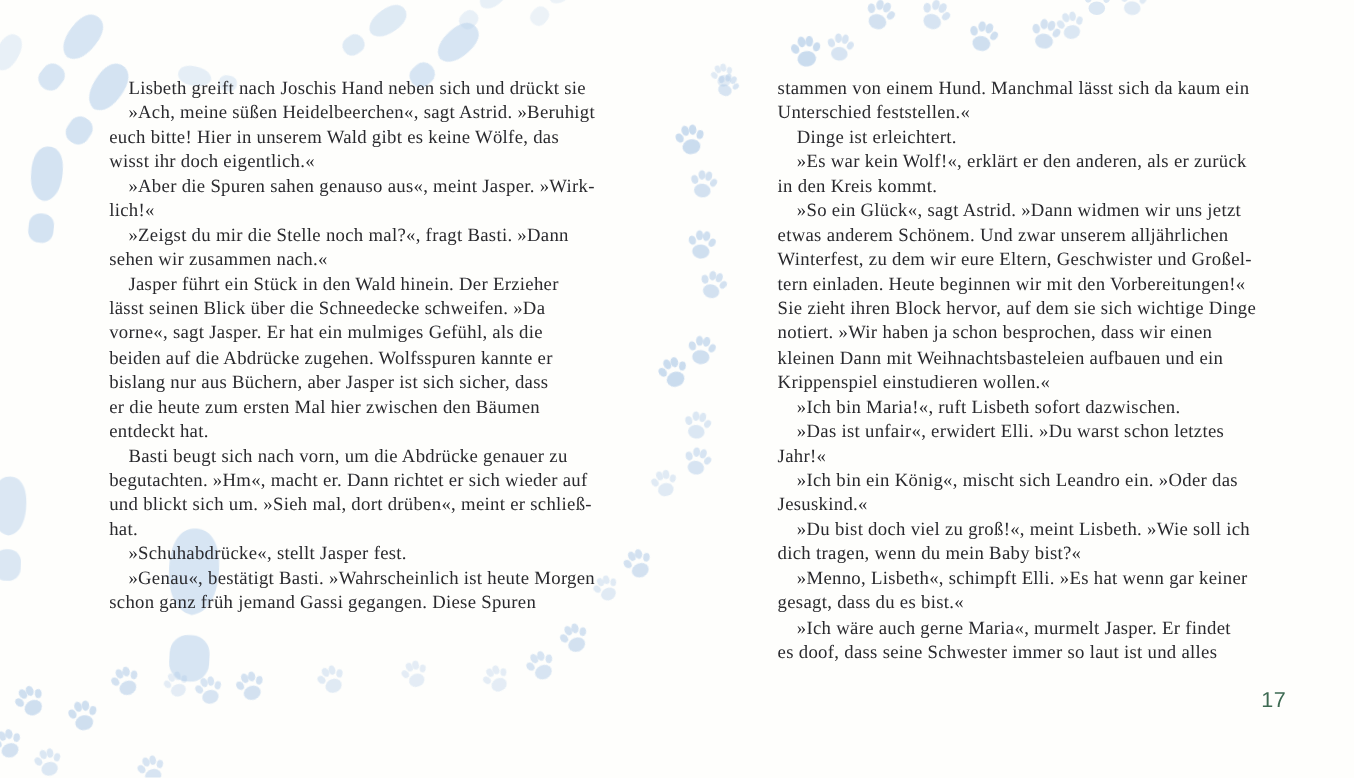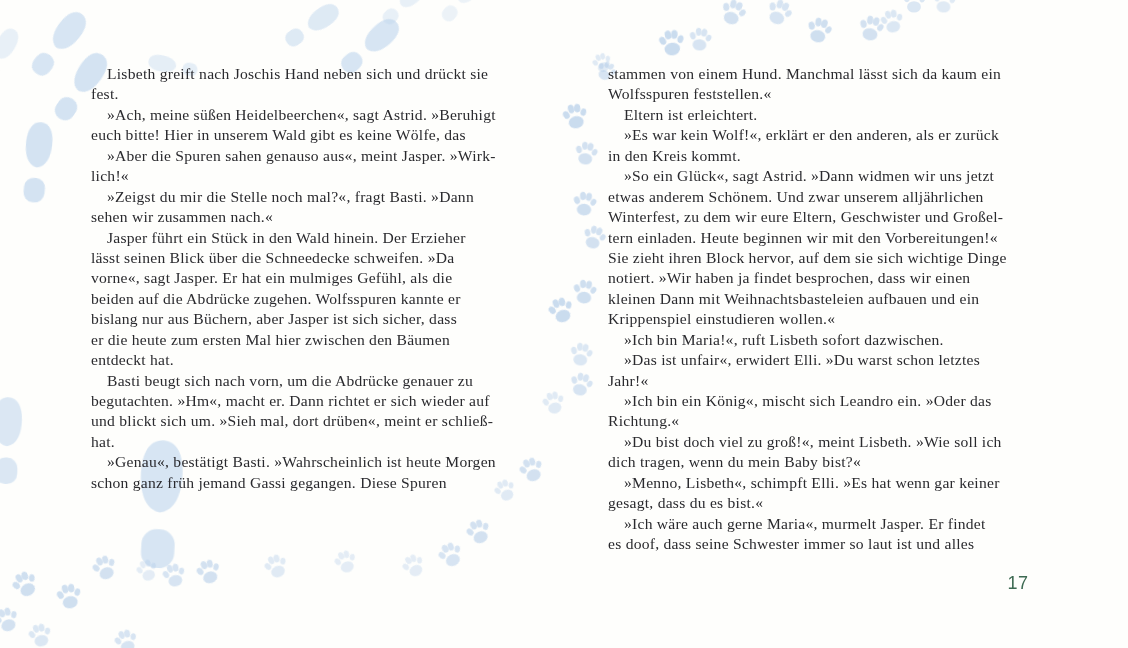"stammen von einem Hund. Manchmal" #right-col { left: 608px -> 648px }
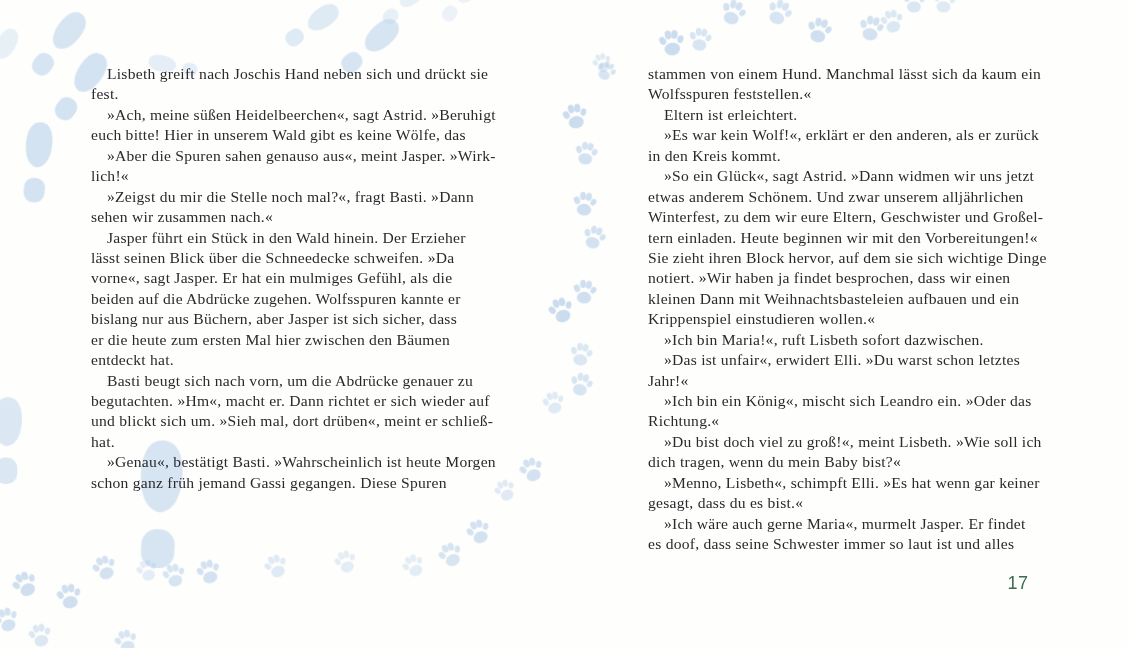"fest." div.line { html: <div>fest.</div> -> none }
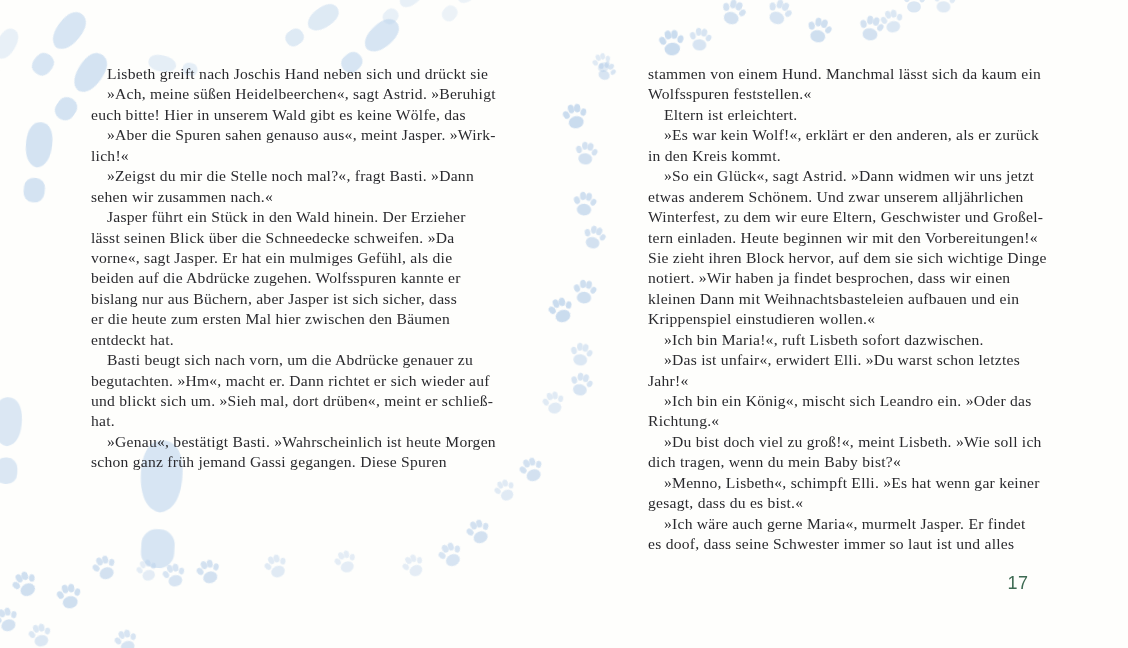"Wolfsspuren feststellen.«" div.line { text: Wolfsspuren -> Unterschied }
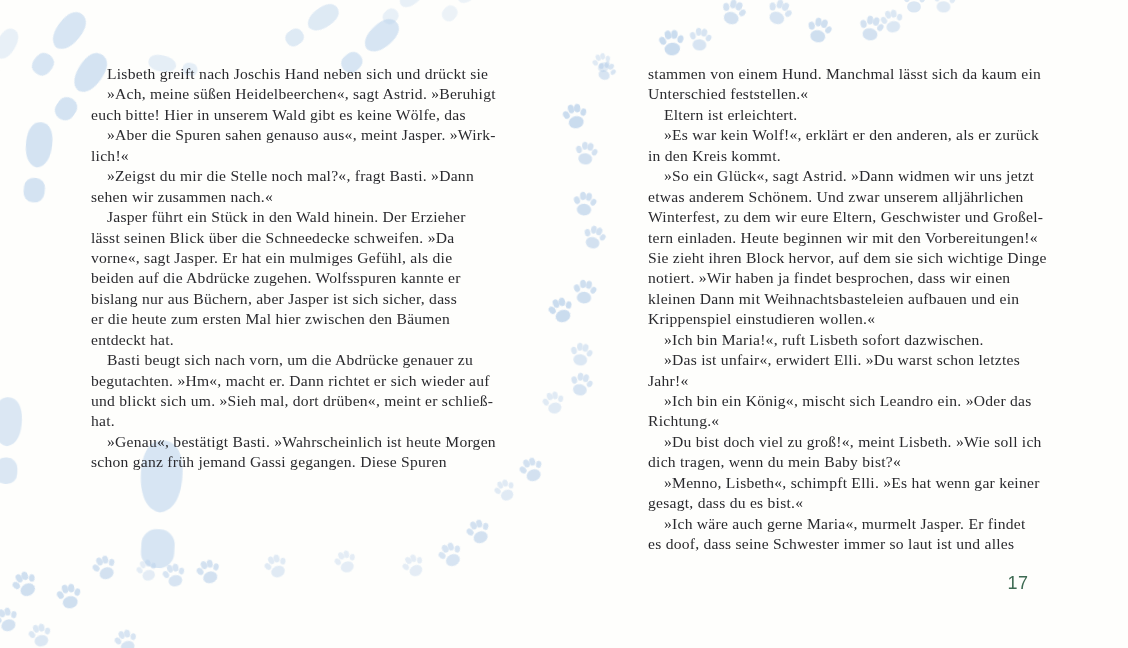"Eltern ist erleichtert." div.line { text: Eltern -> Dinge }
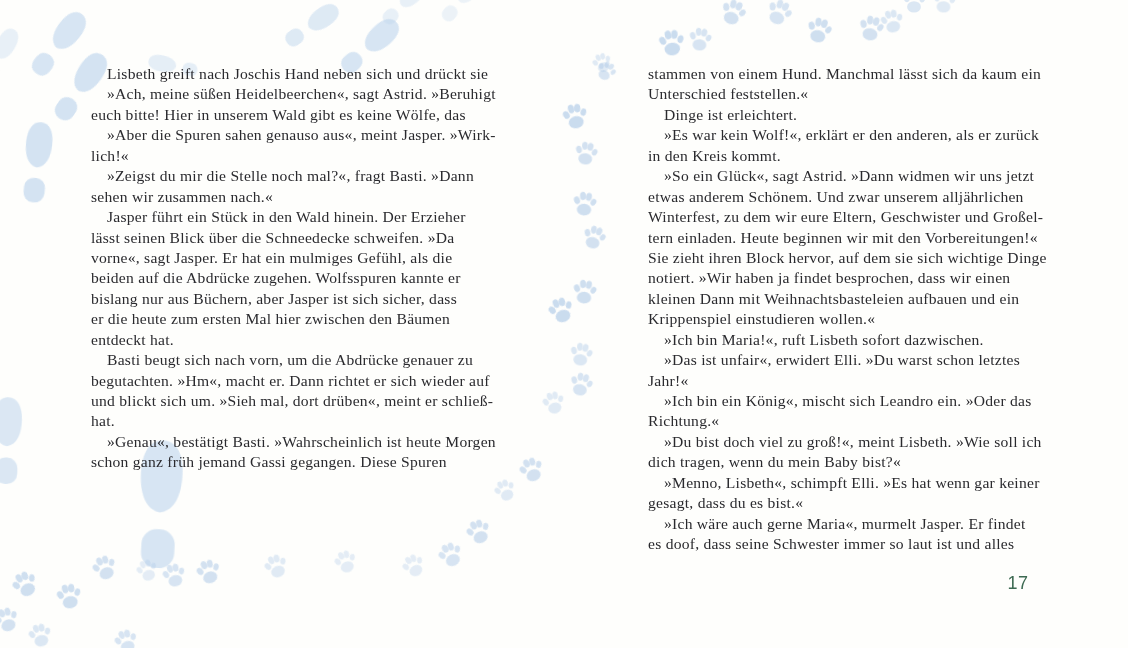"wisst ihr doch eigentlich.«" div.line { html: none -> <div>wisst ihr doch eigentlich.«</div> }
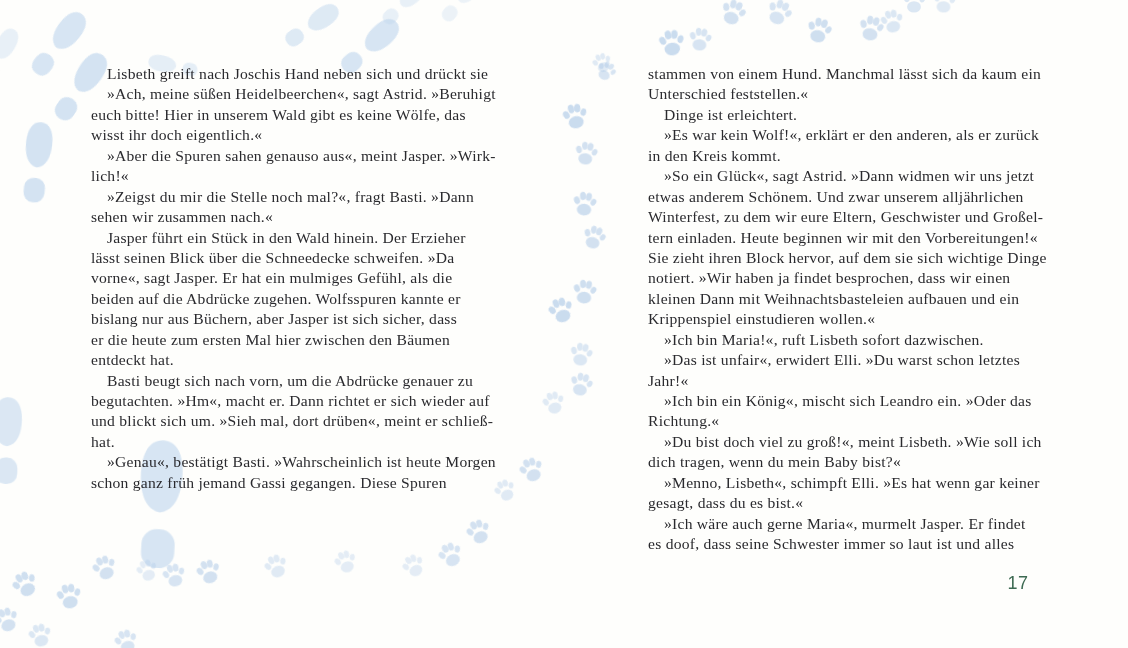"notiert. »Wir haben ja findet" div.line { text: findet -> schon }
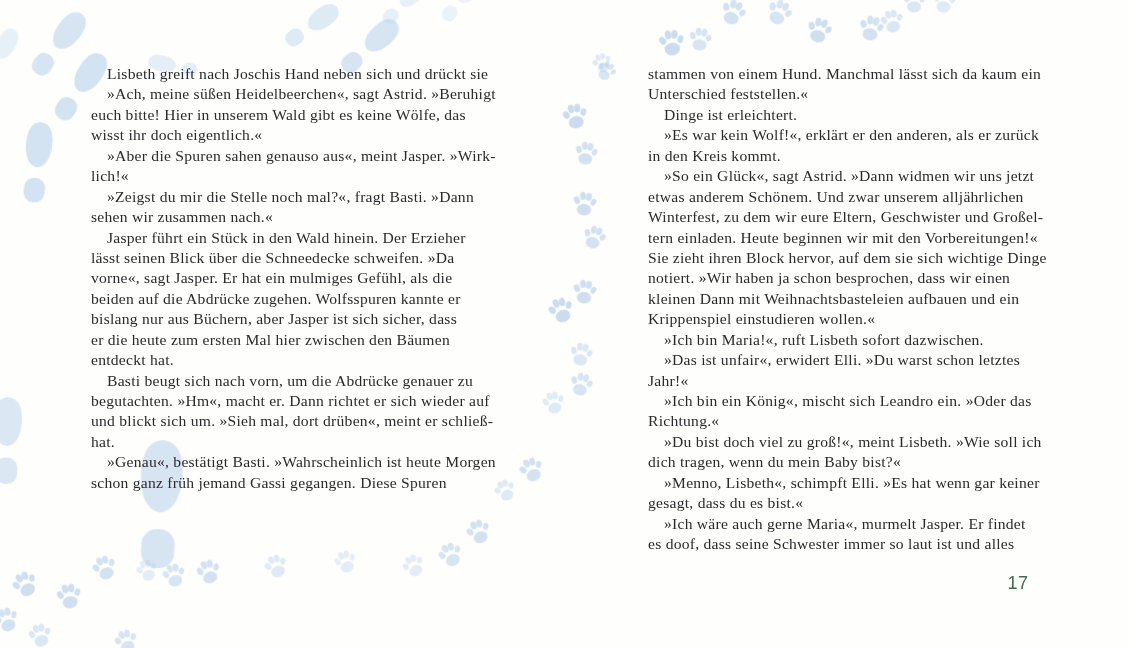"Richtung.«" div.line { text: Richtung -> Jesuskind }
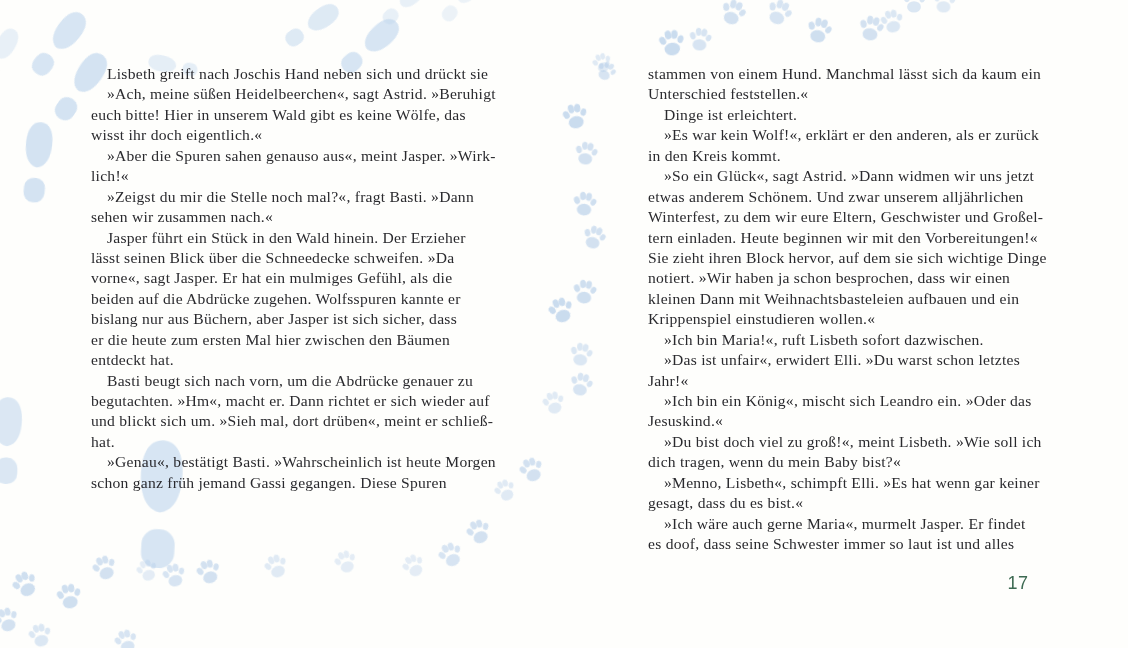"»Schuhabdrücke«, stellt Jasper fest." div.line { html: none -> <div>»Schuhabdrücke«, stellt Jasper fest.</div> }
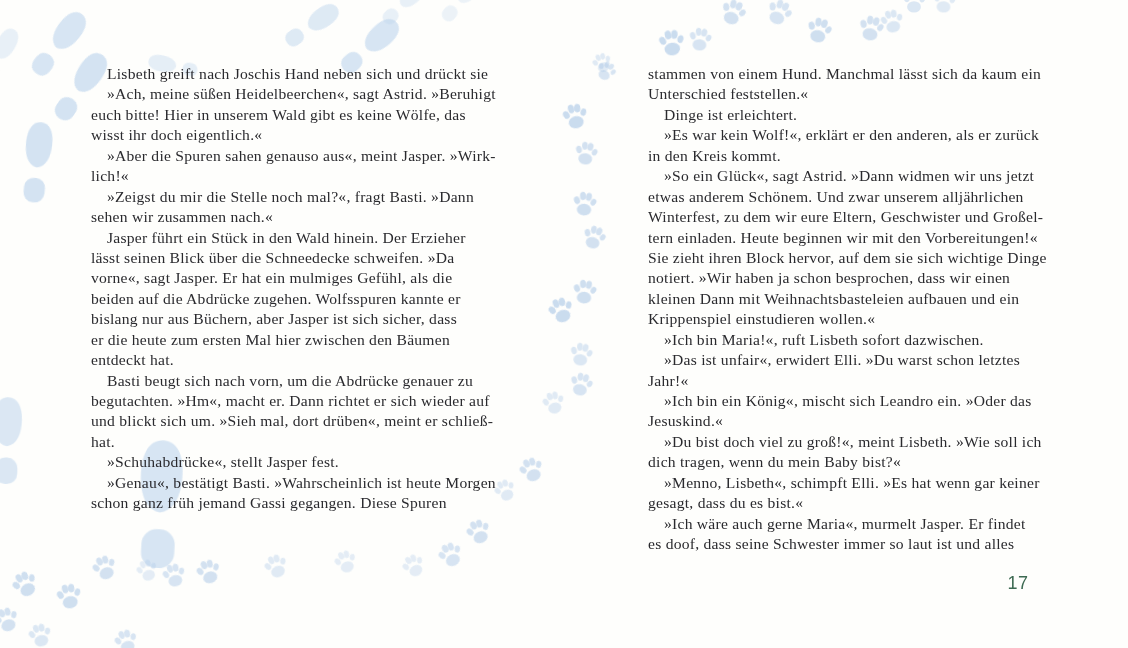"17" .pagenum { left: 1000px -> 1051px; text-align: center -> none }
